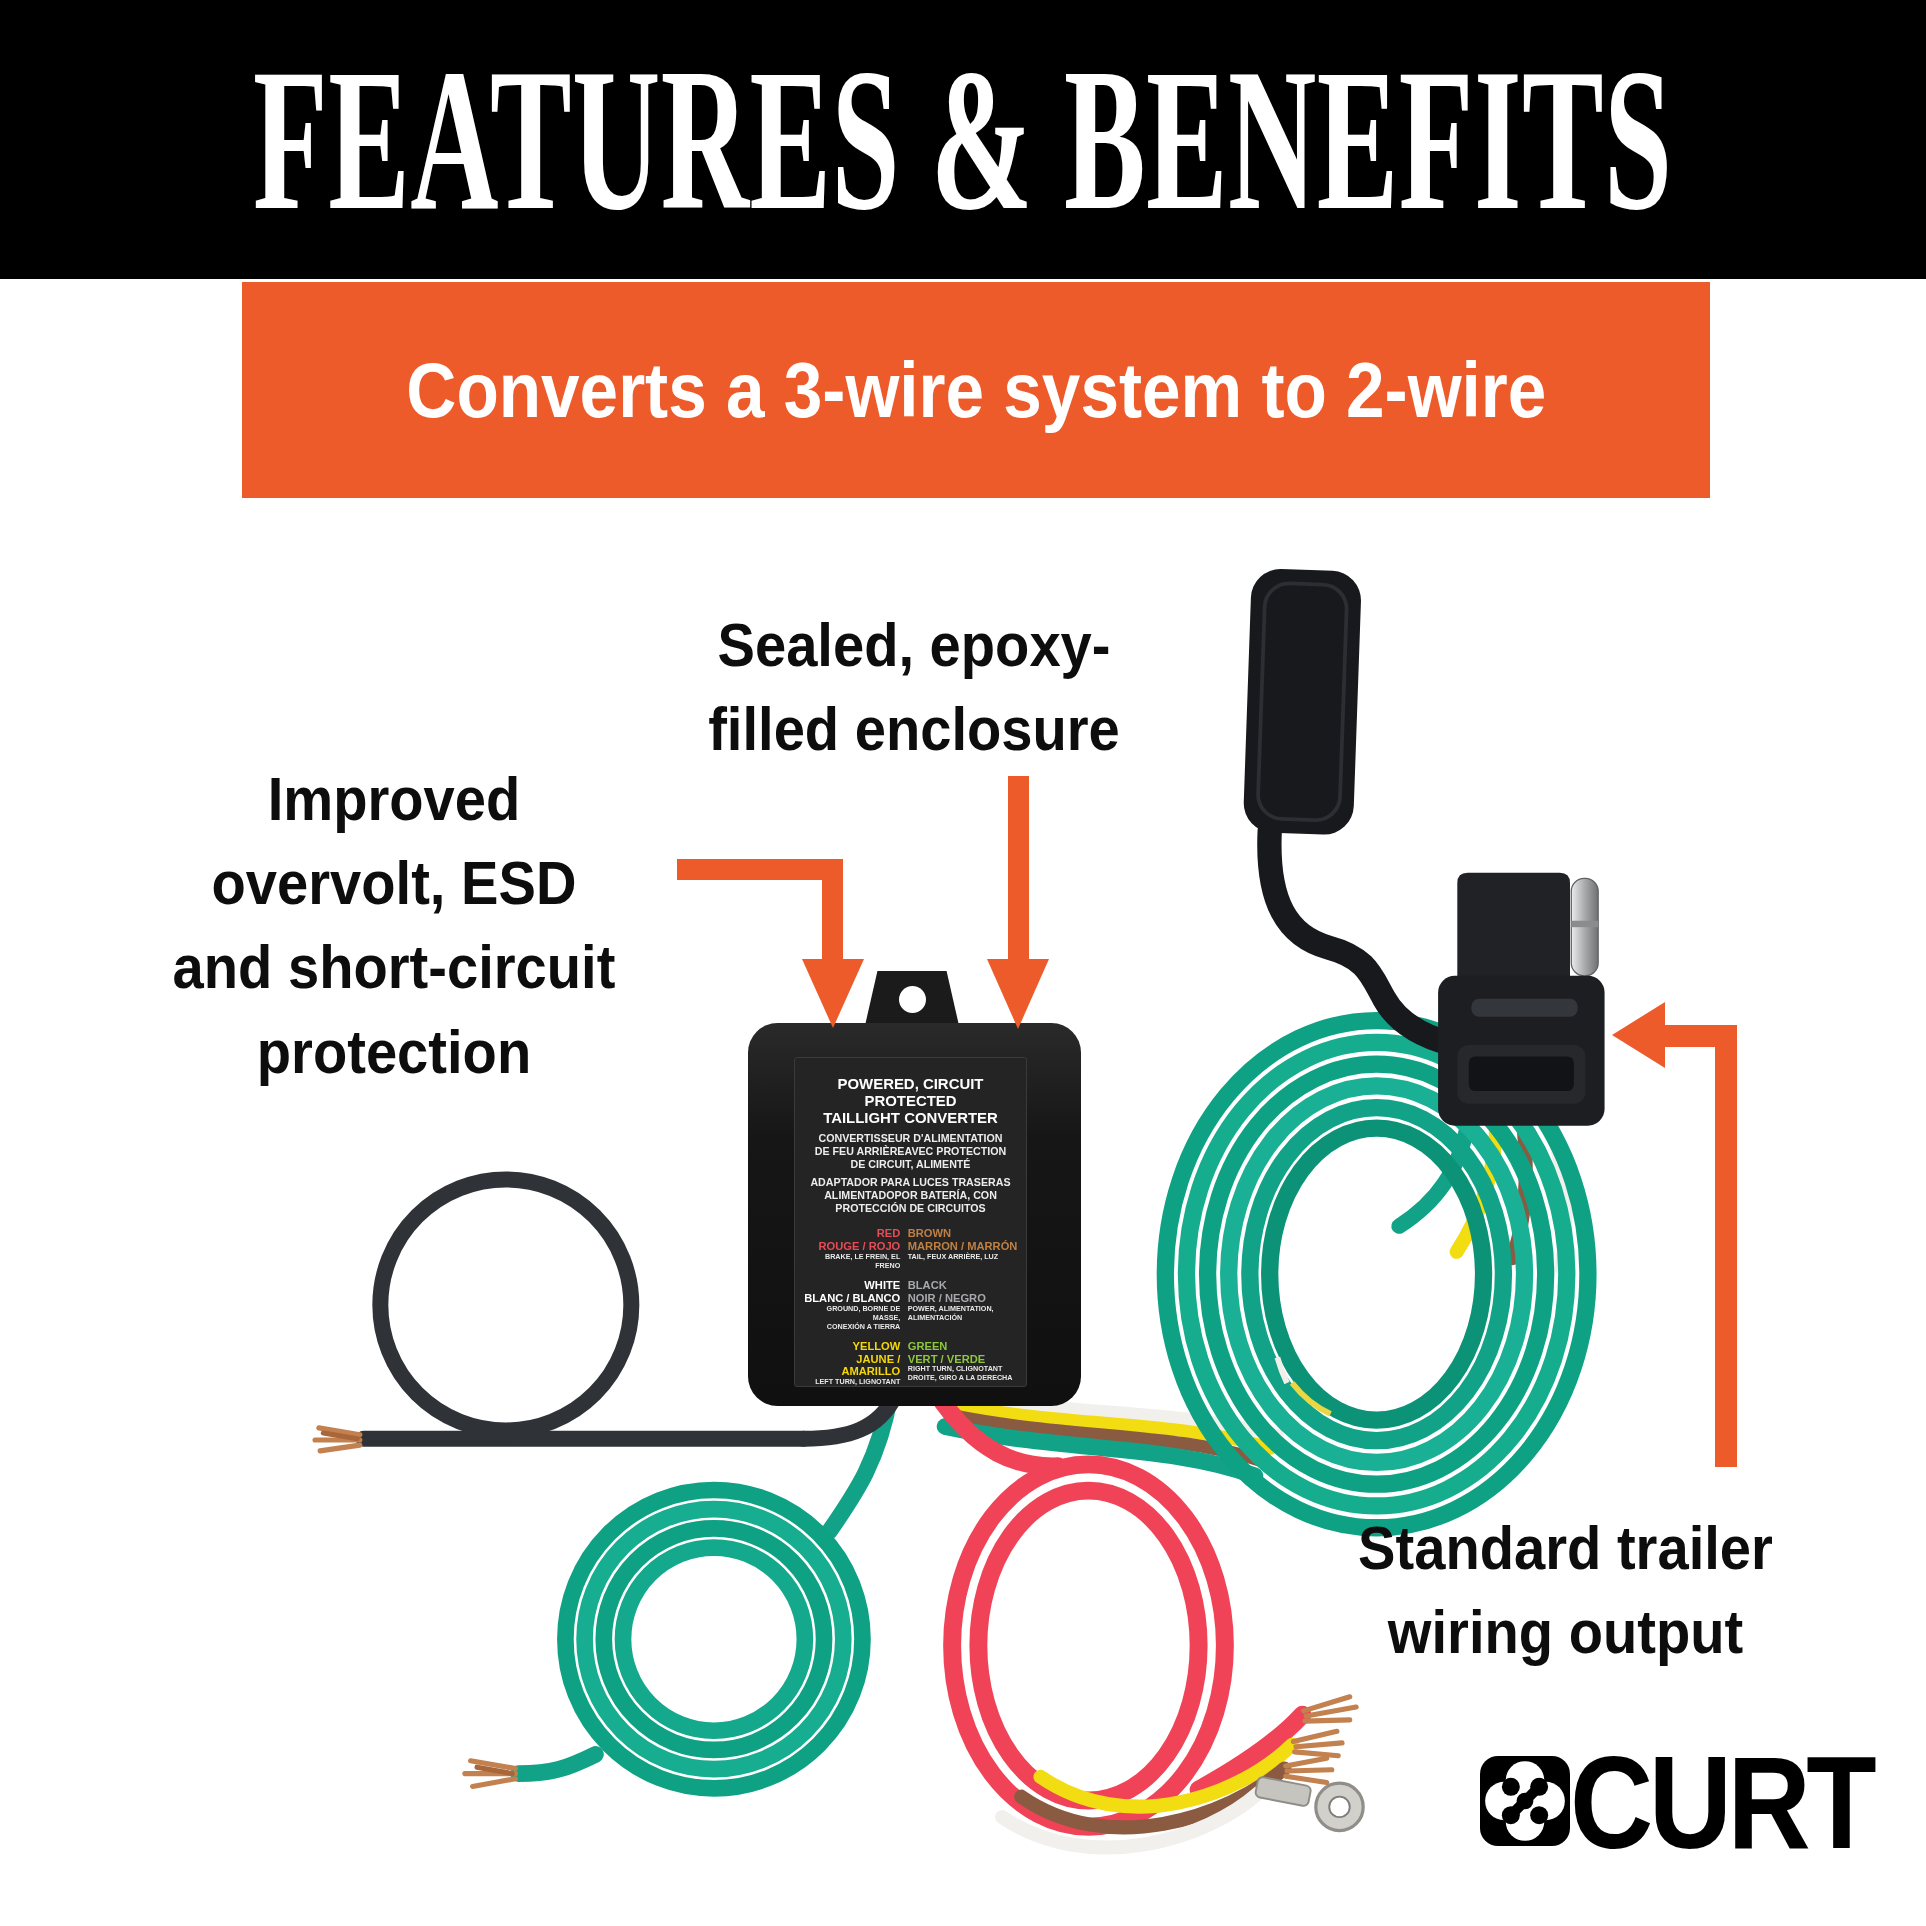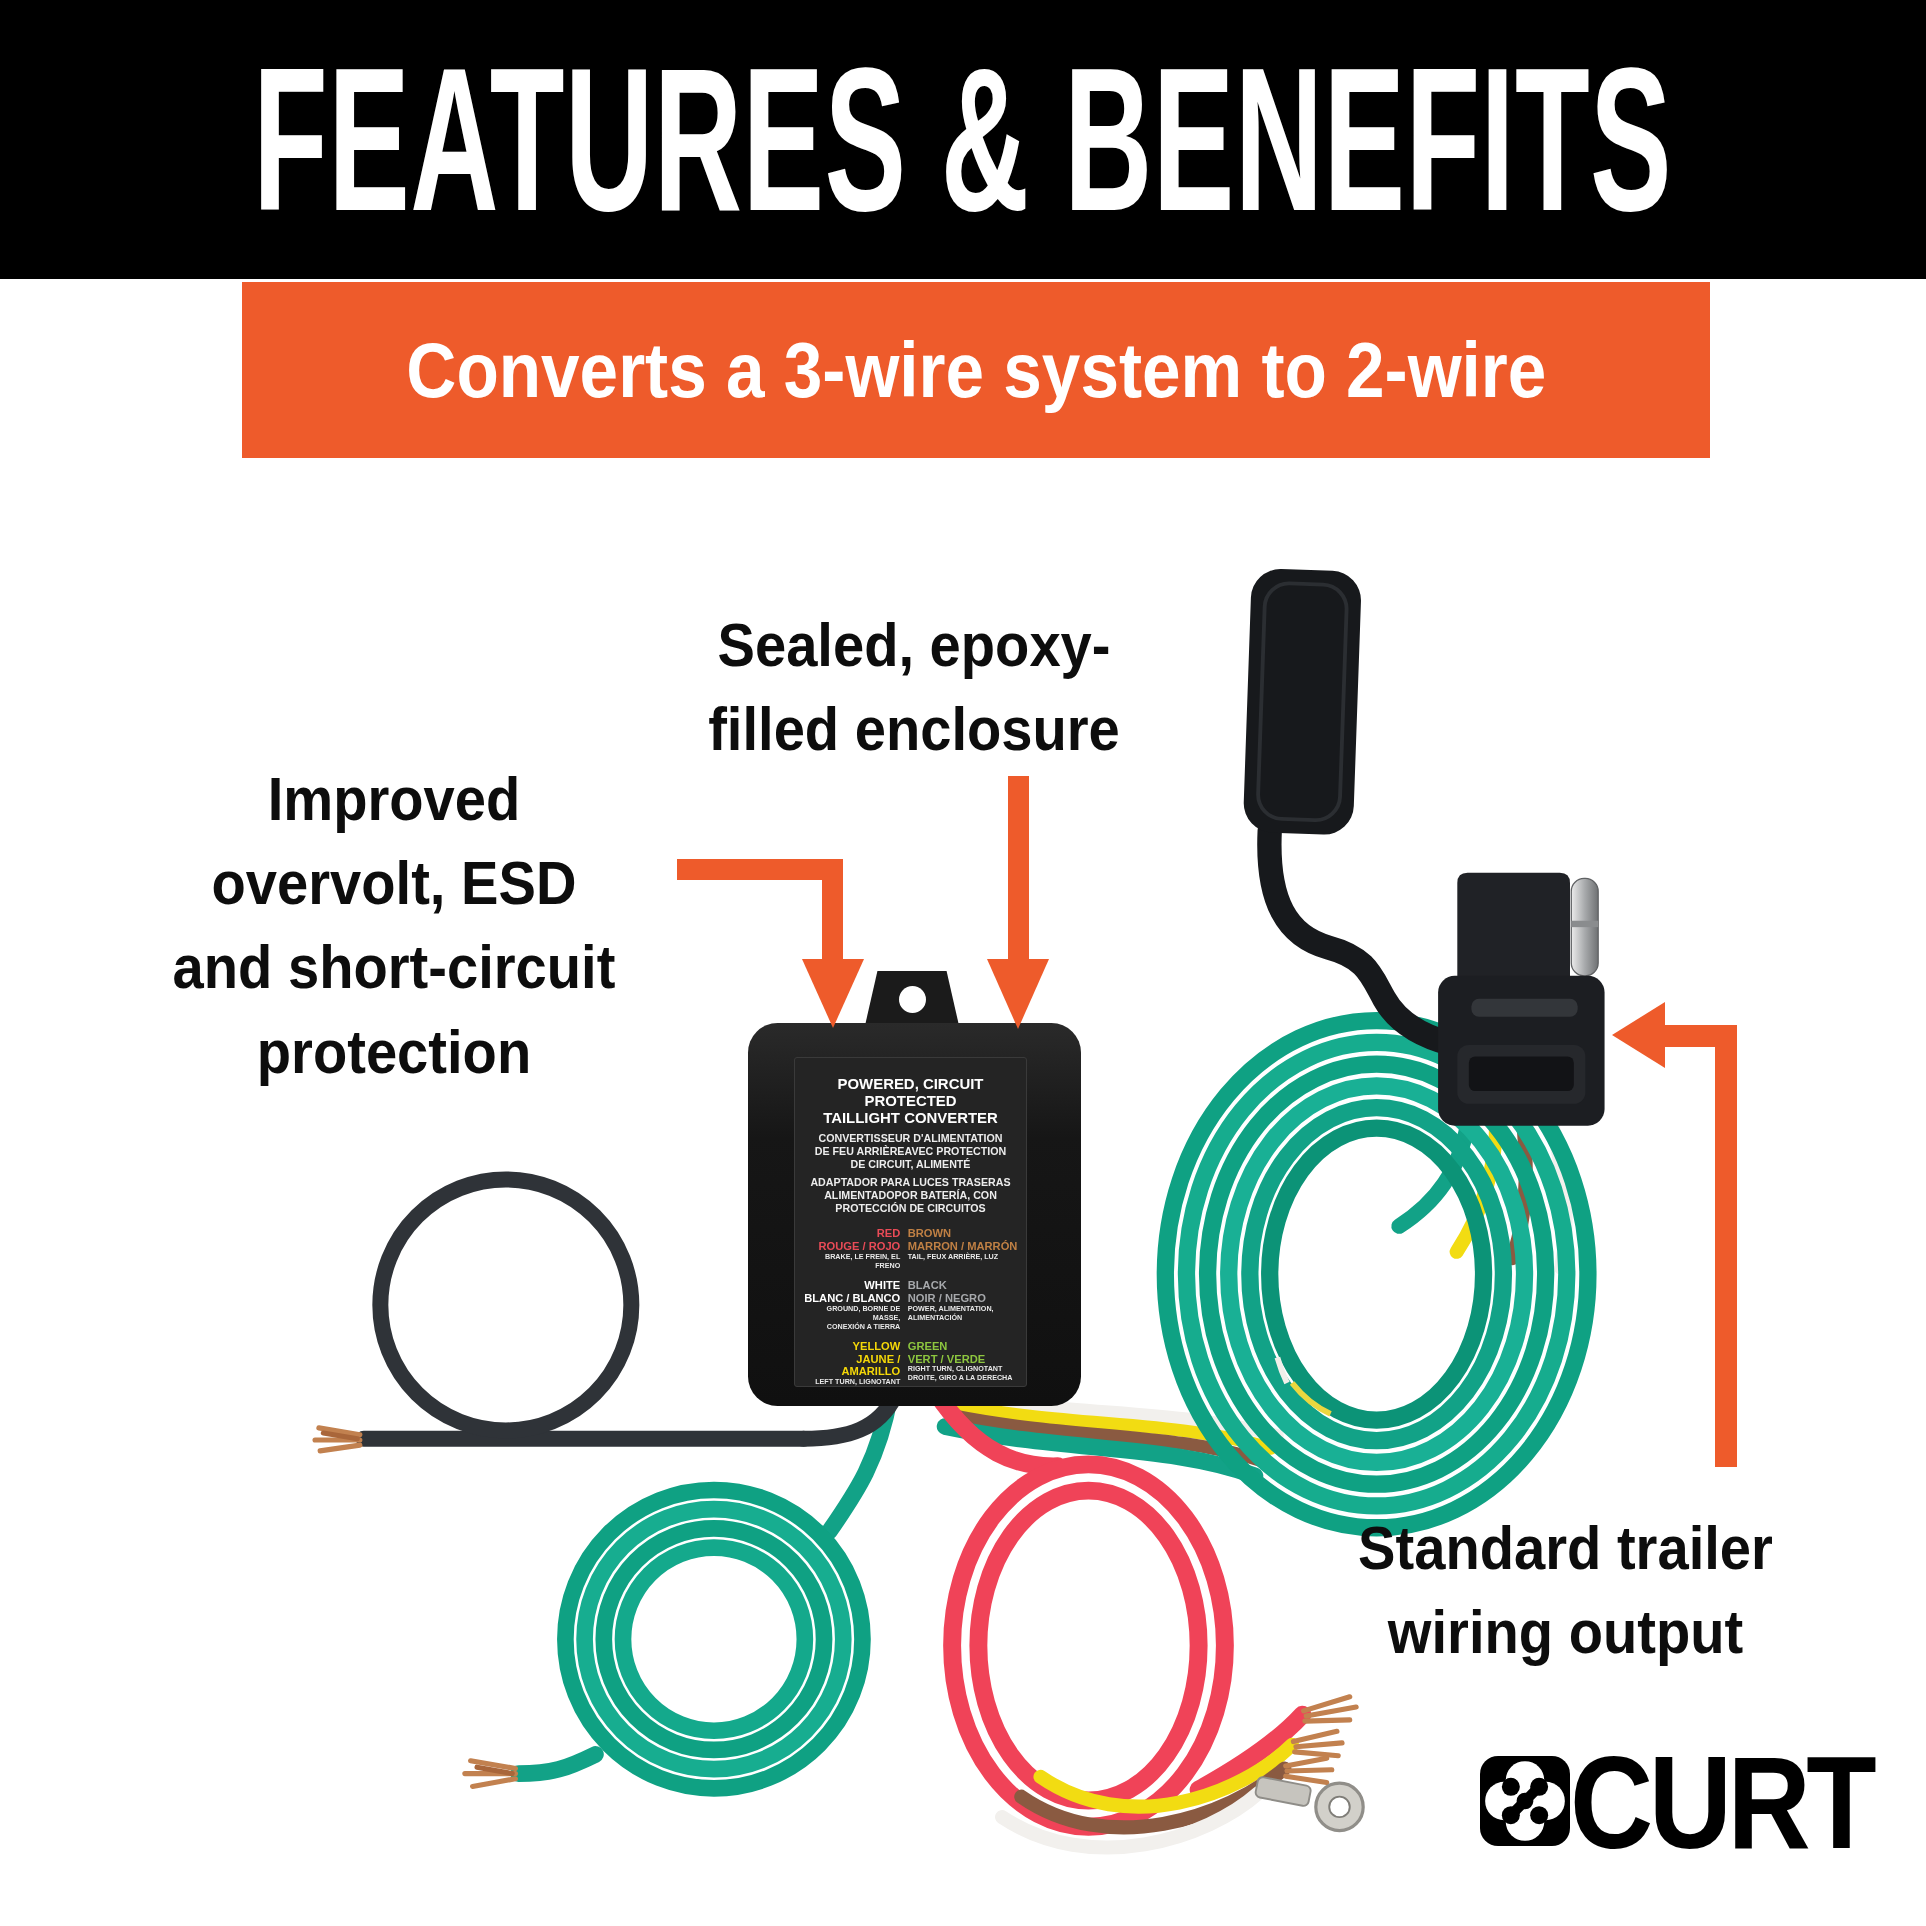"FEATURES & BENEFITS" .header { font-family: none -> Liberation Serif, serif }
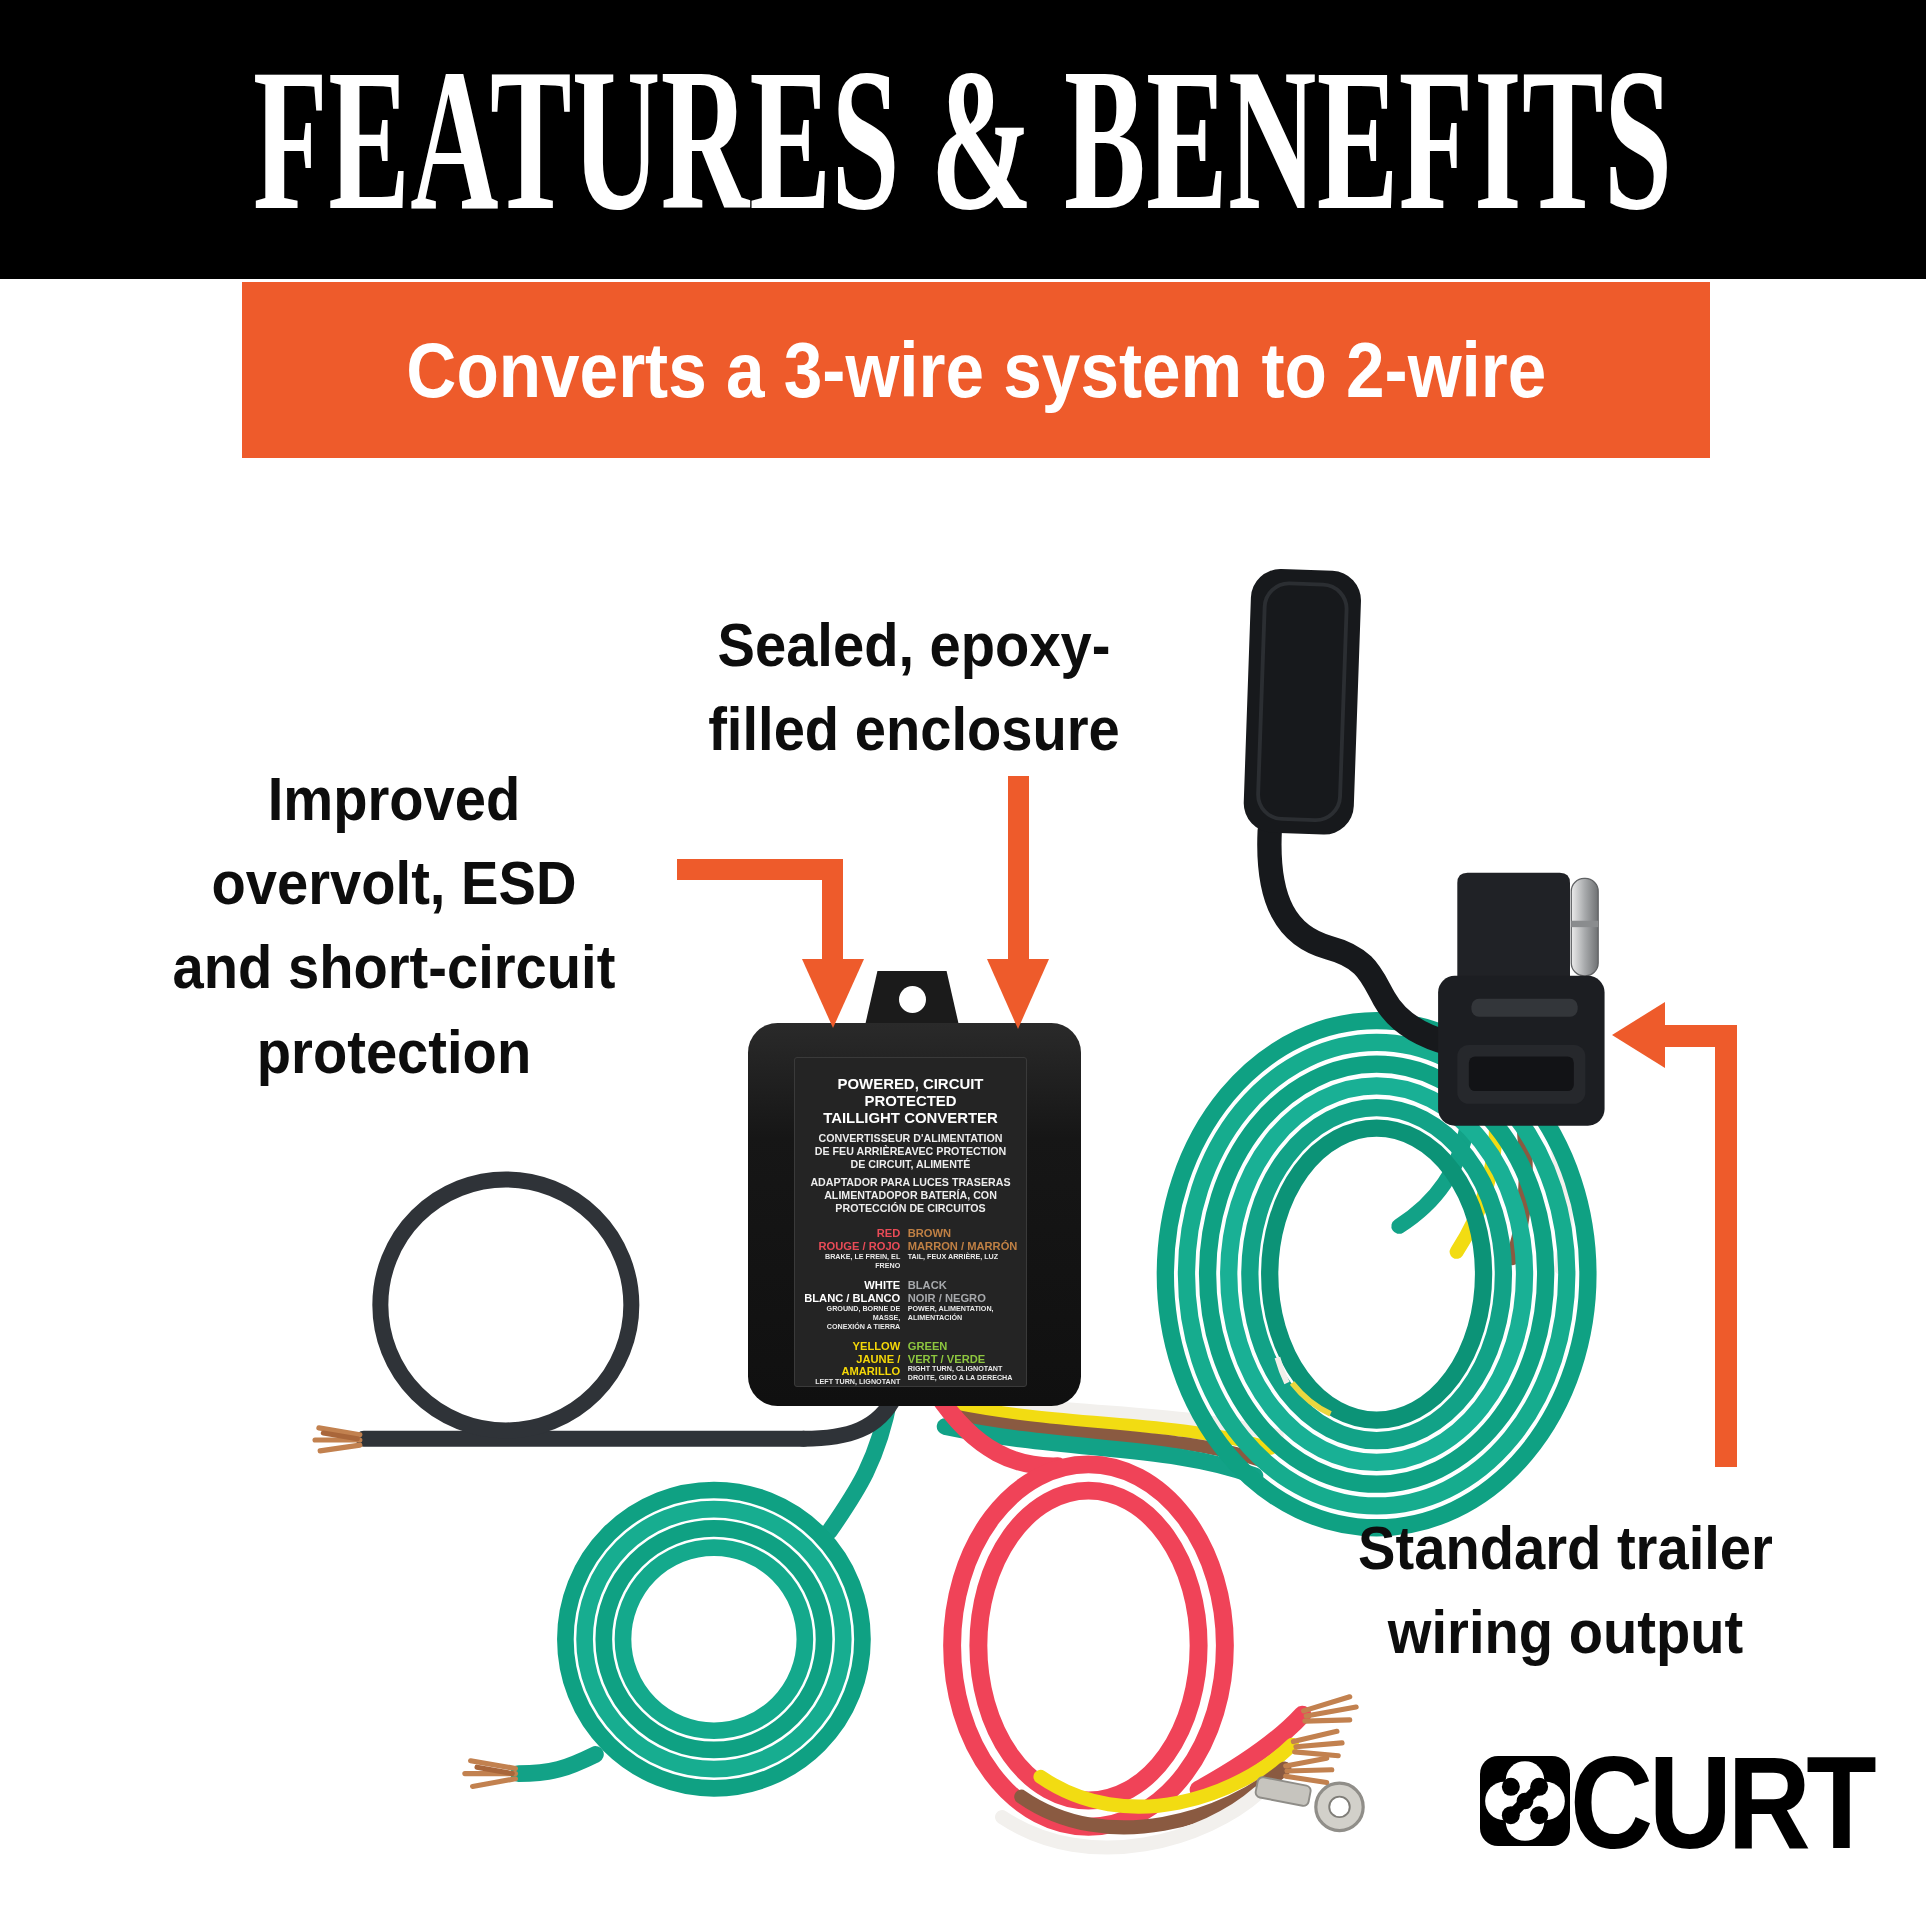"Converts a 3-wire system to" .banner { height: 176px -> 216px }
